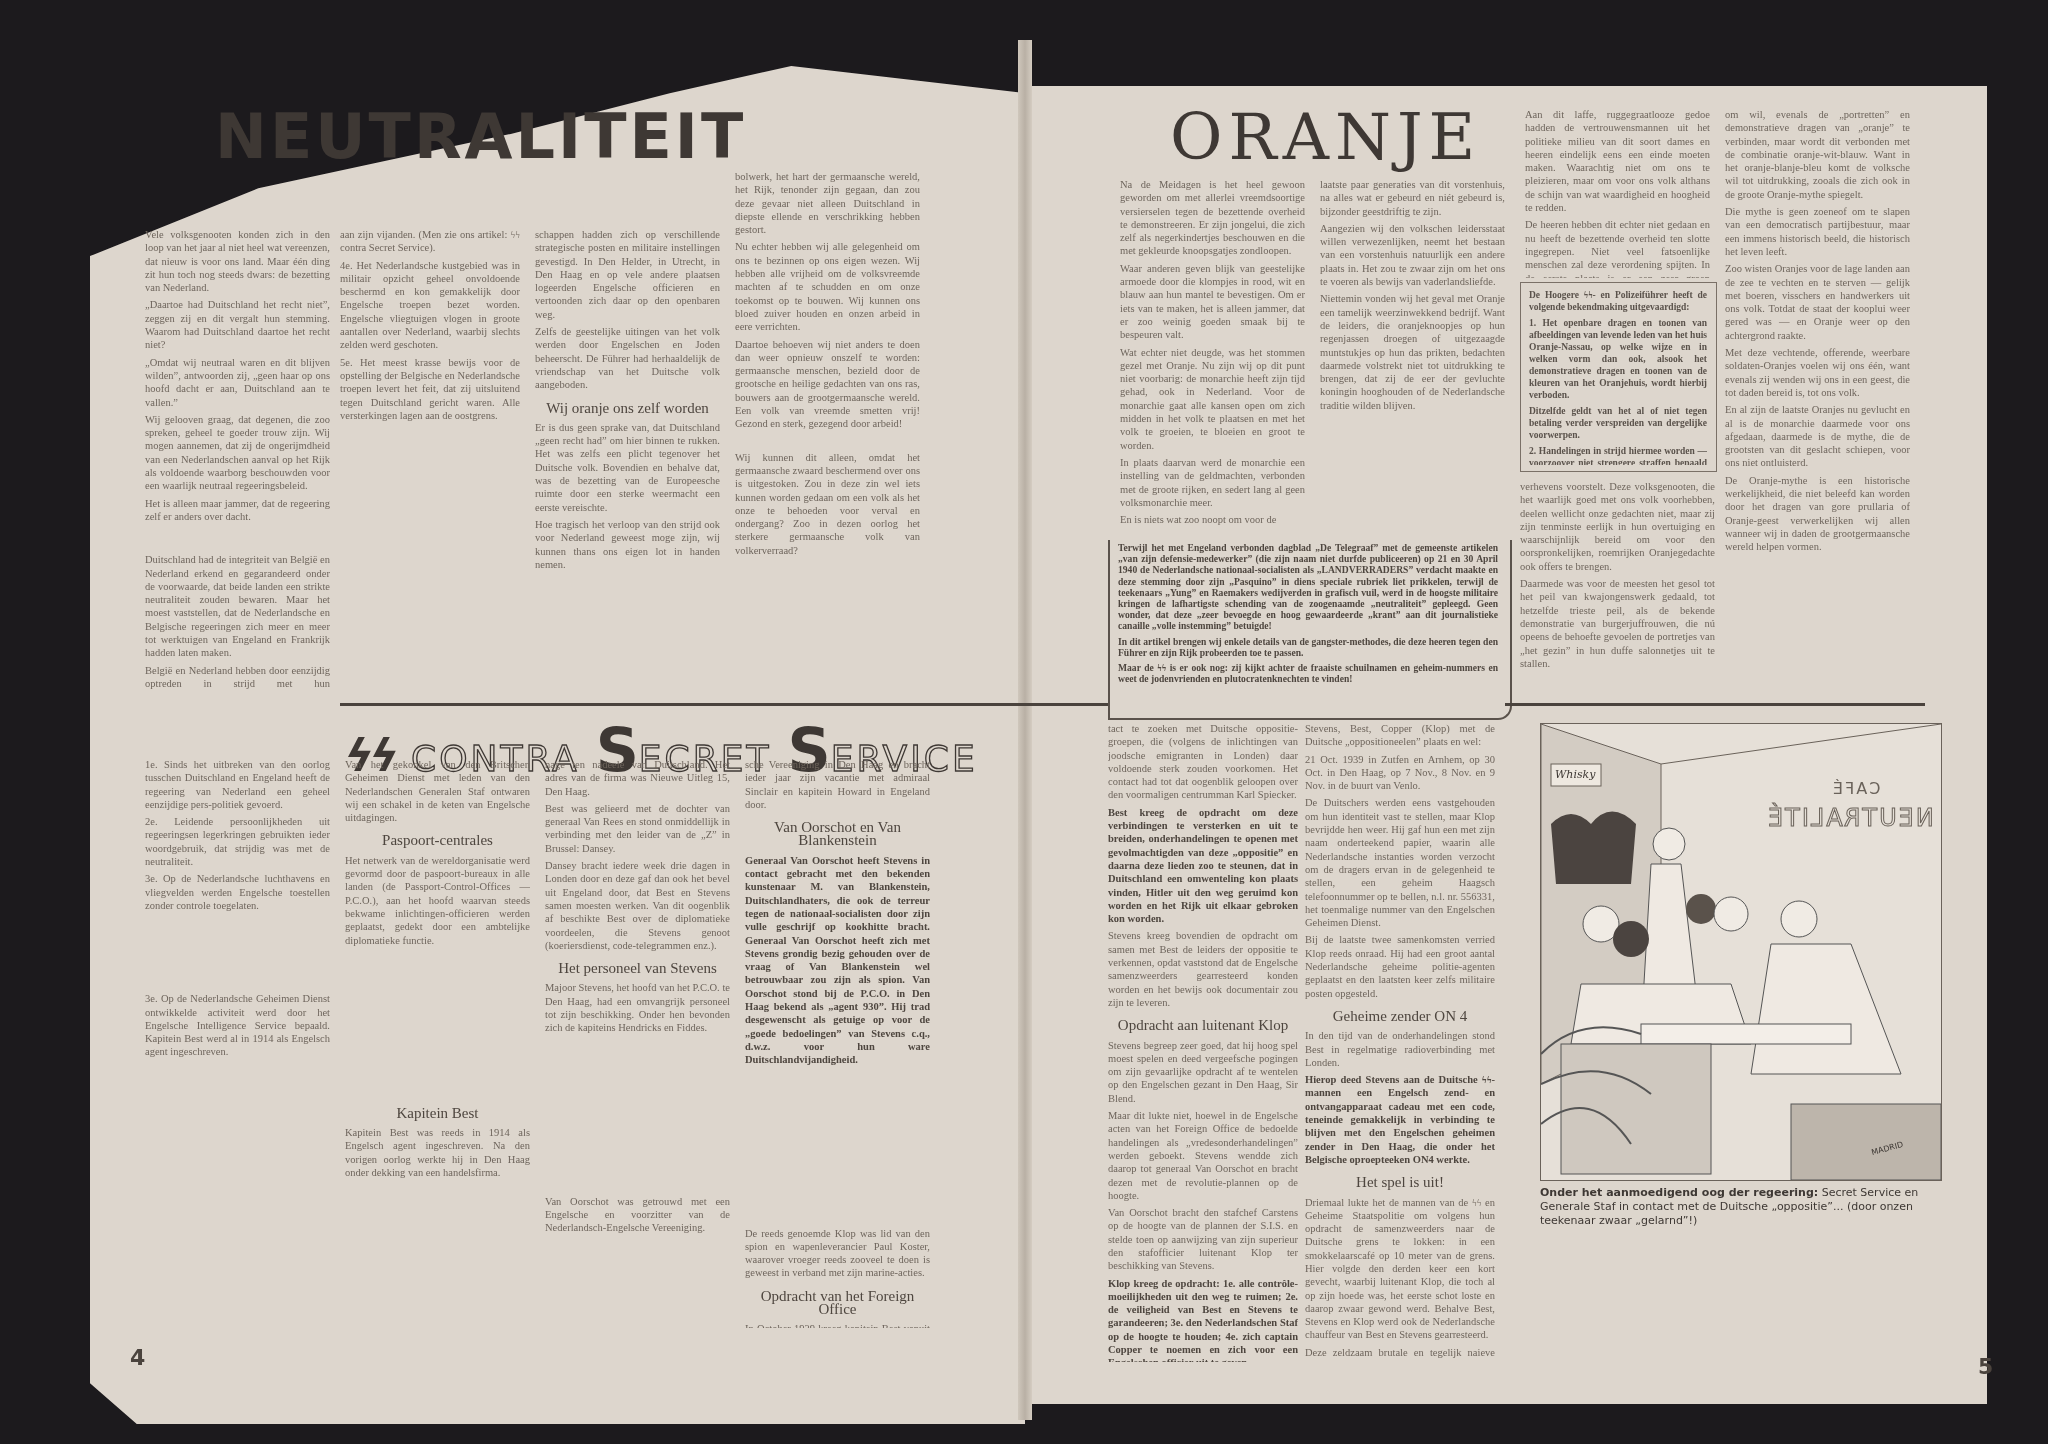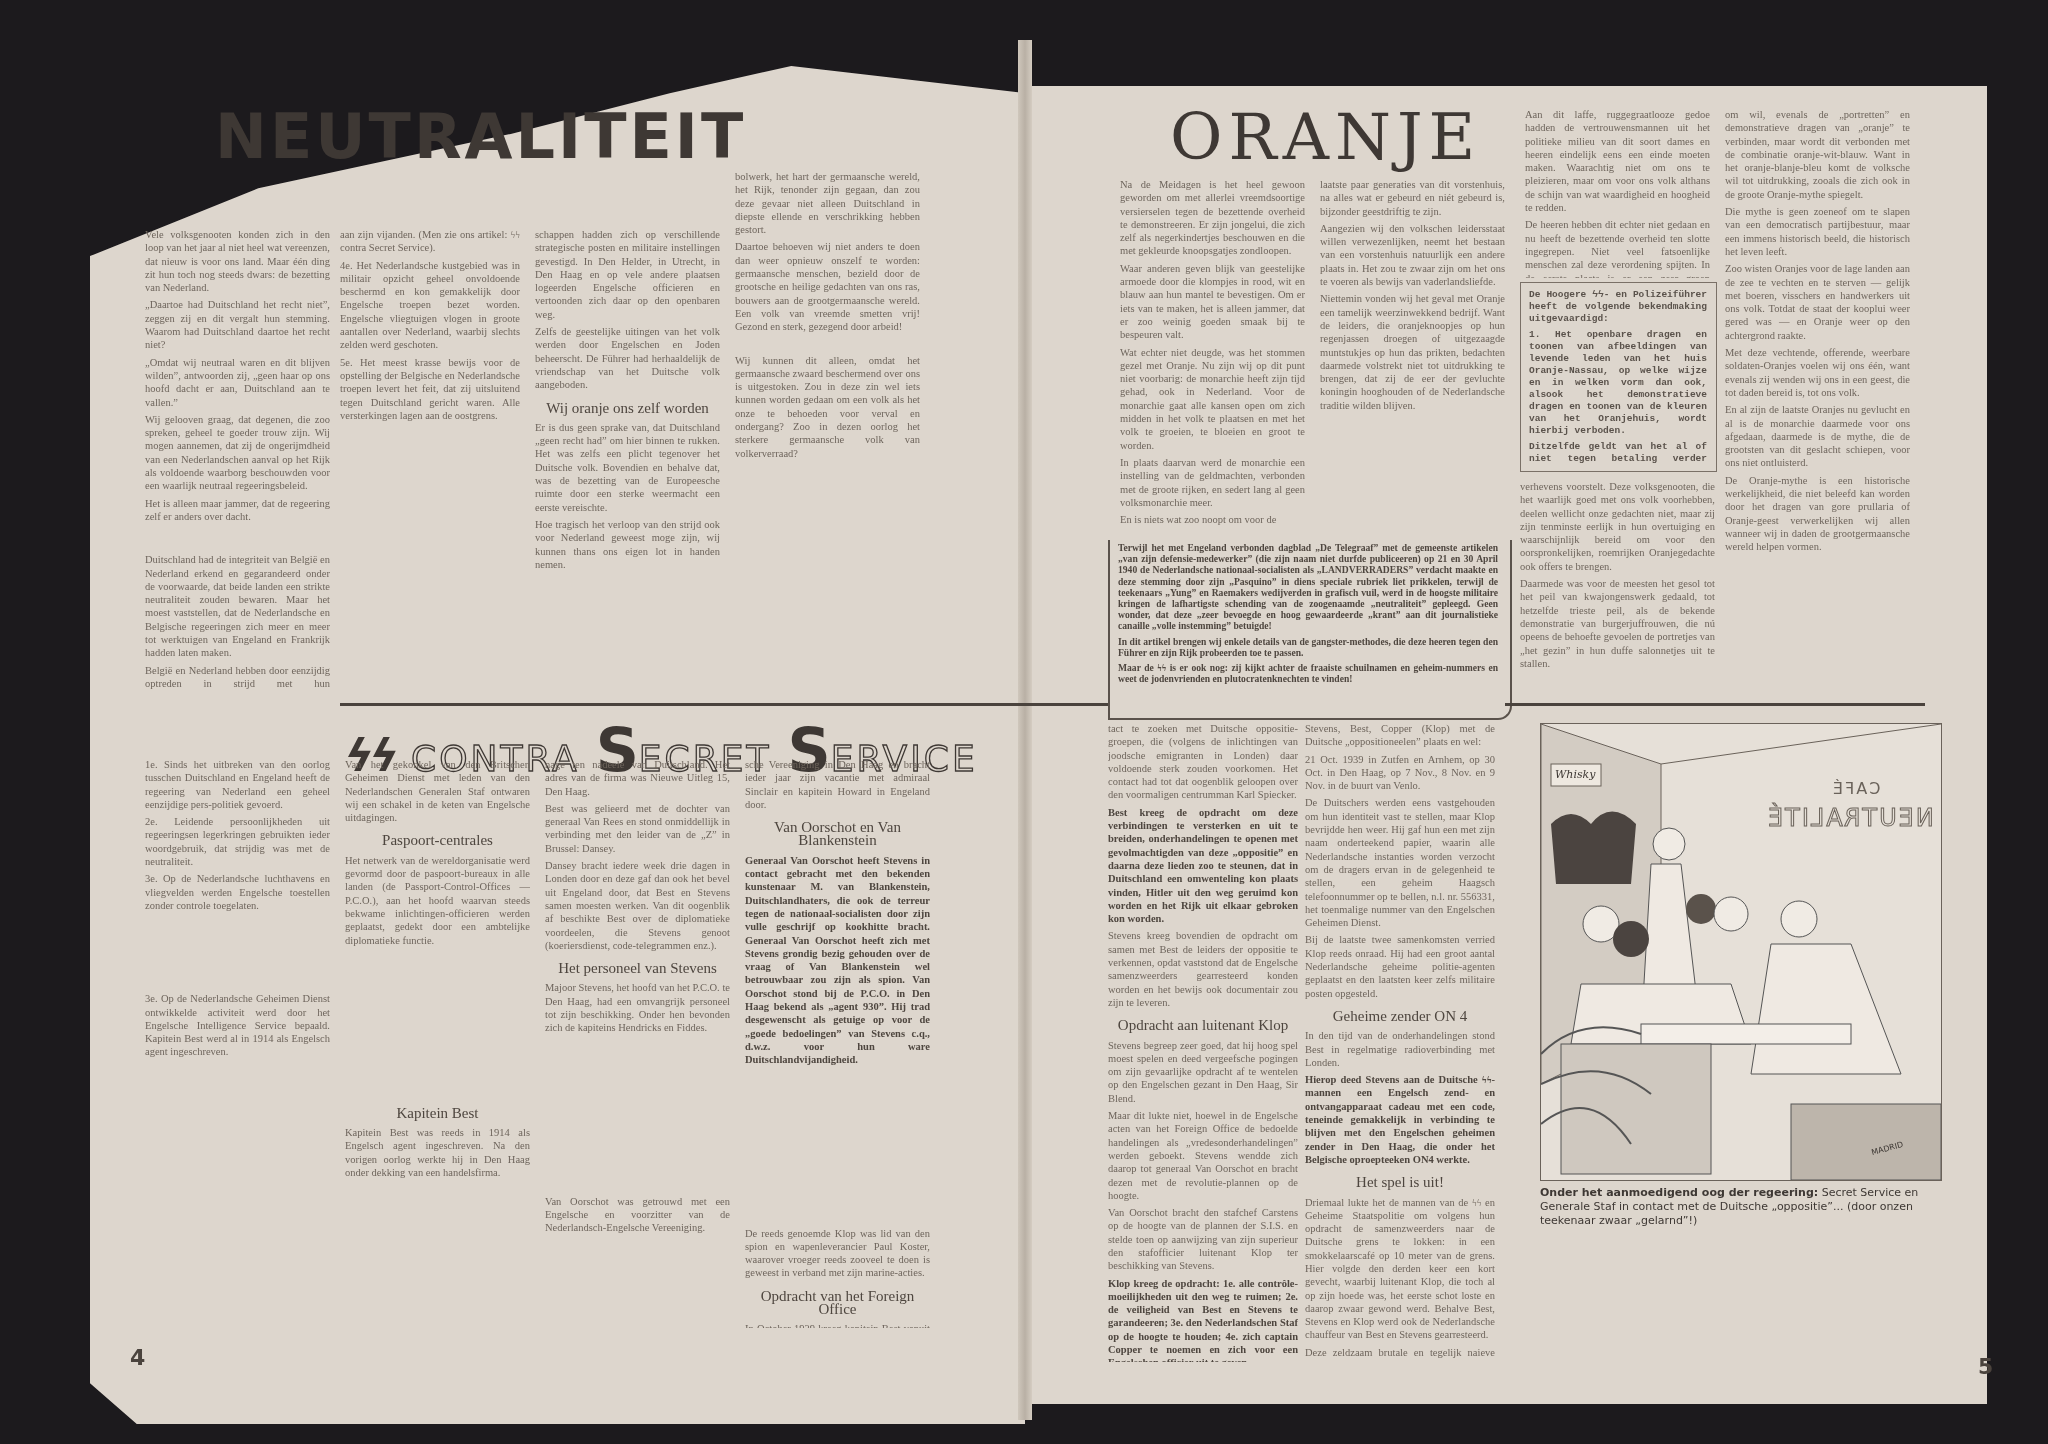"Nu echter hebben wij alle" p { html: none -> <p>Nu echter hebben wij alle gelegenheid om ons te bezinnen op ons eigen wezen. Wij hebben alle vrijheid om de volksvreemde machten af te schudden en om onze toekomst op te bouwen. Wij kunnen ons bloed zuiver houden en onzen arbeid in eere verrichten.</p> }
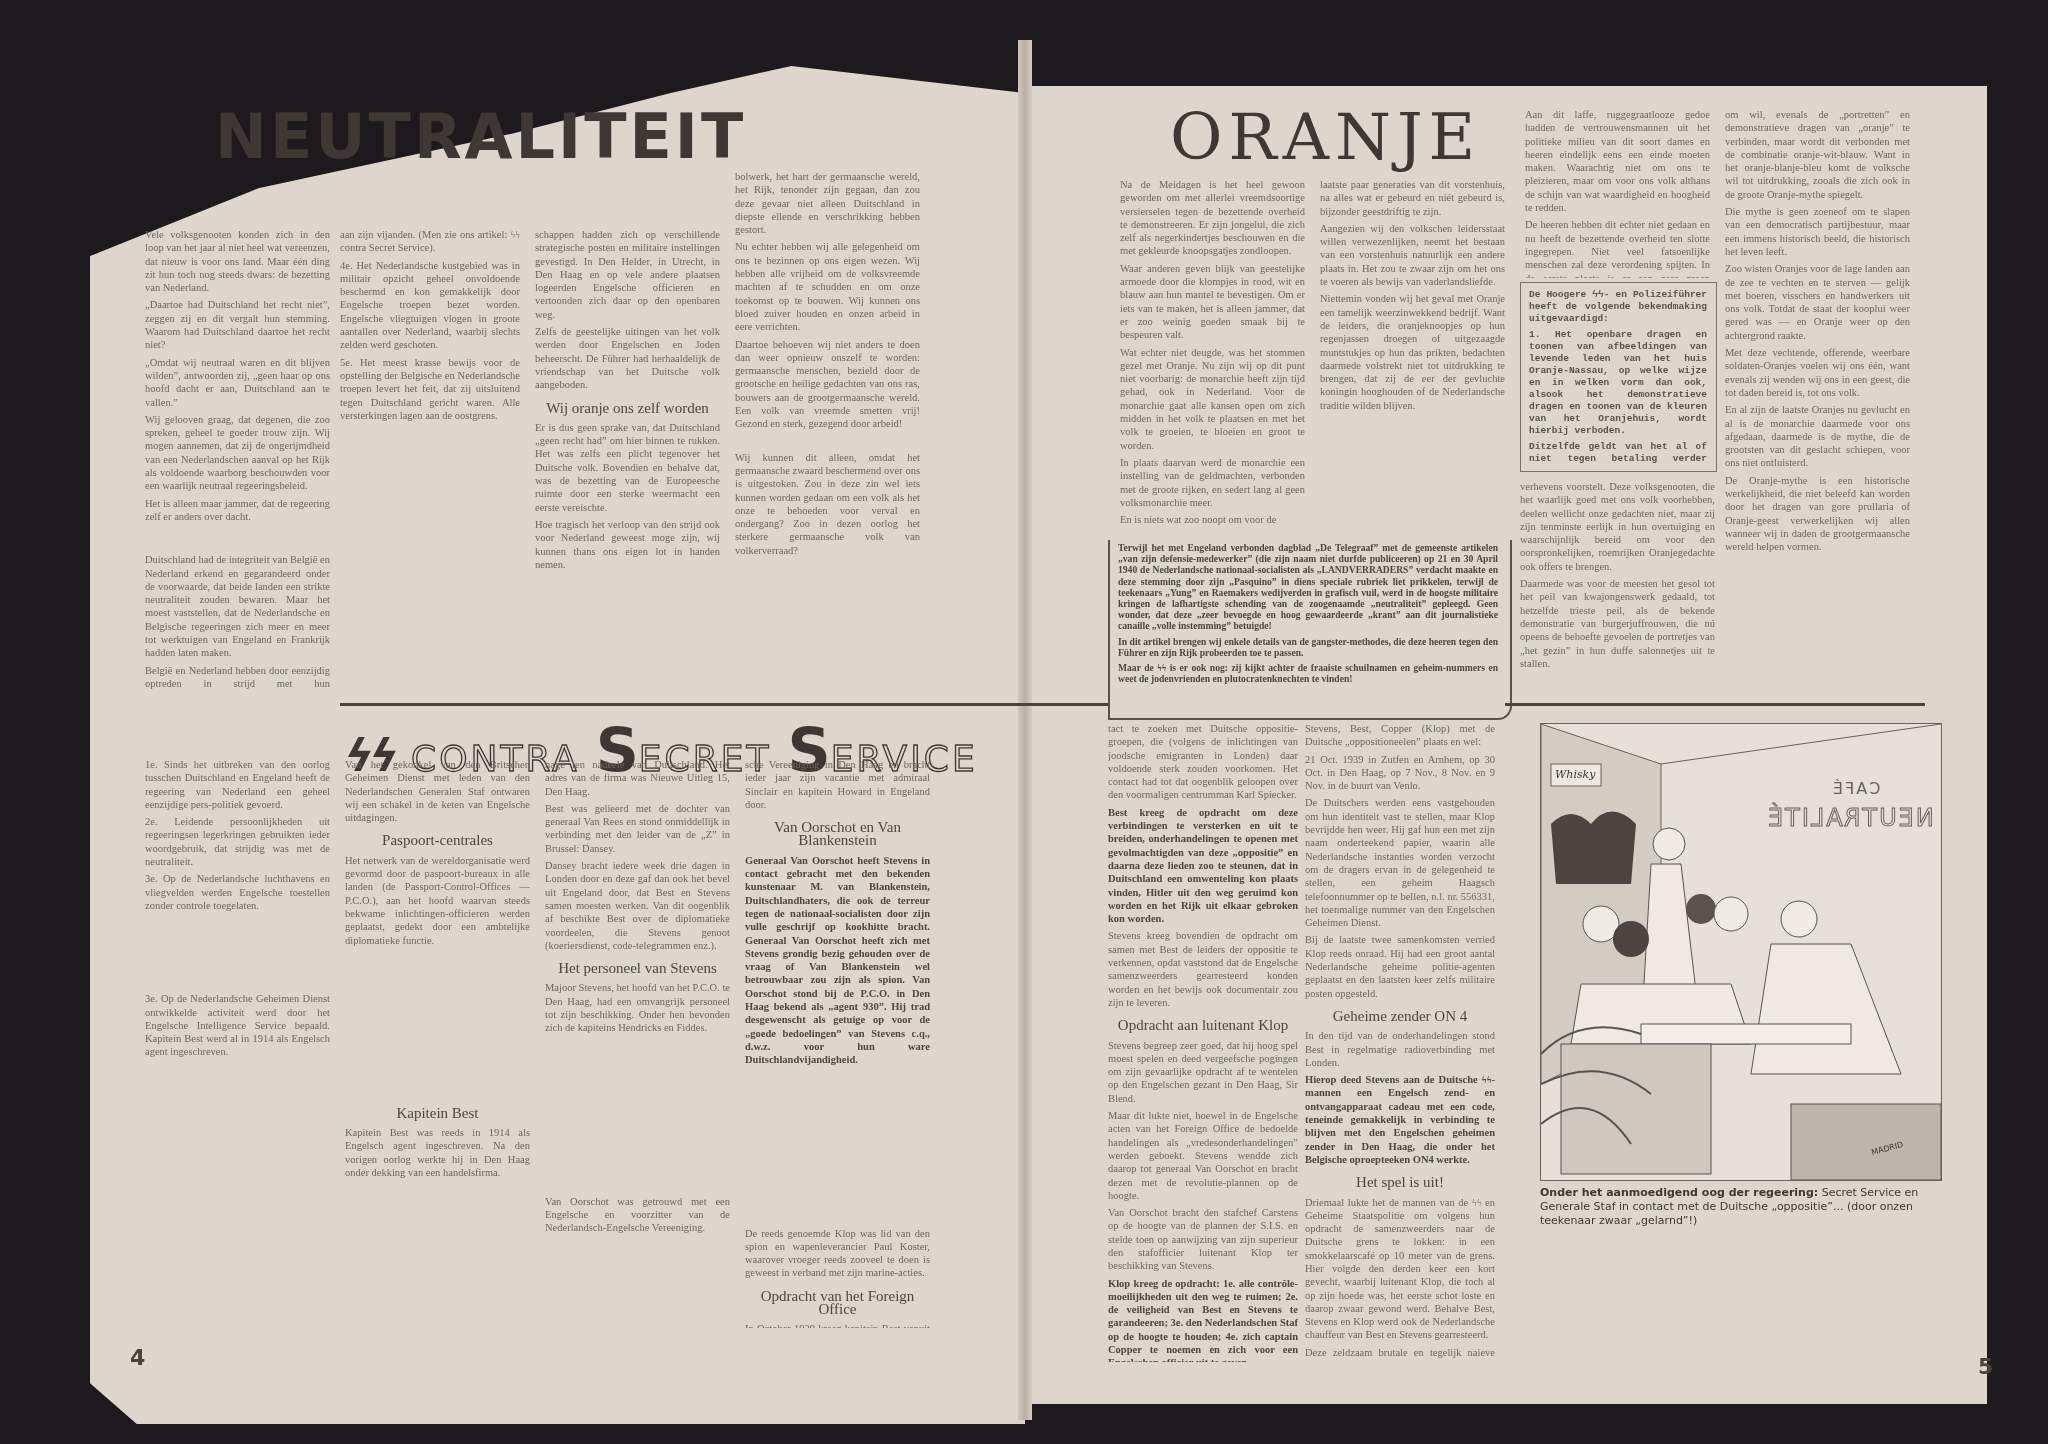"De Hoogere ϟϟ- en Polizeiführer" div.notice { font-family: Liberation Mono, monospace -> none }
